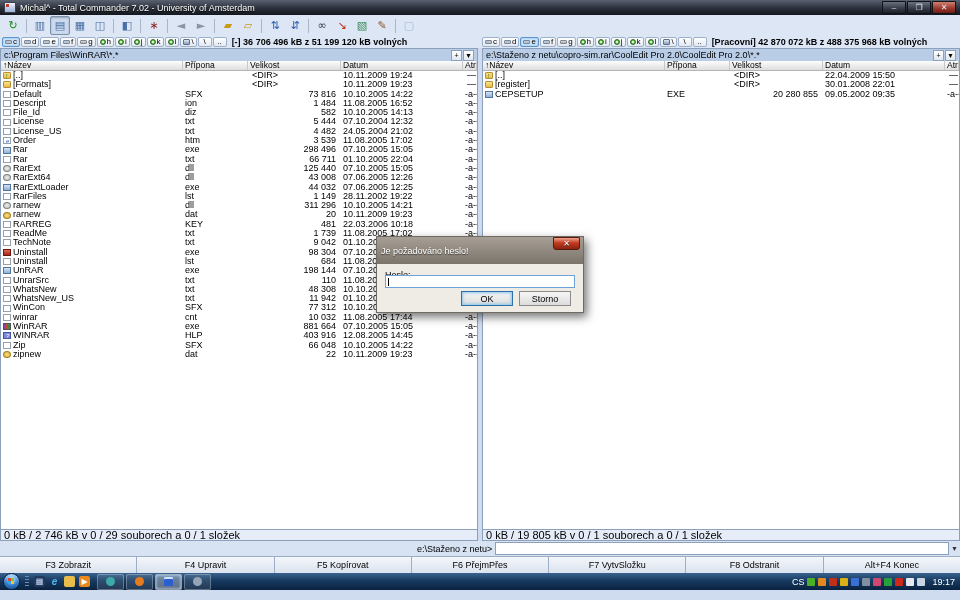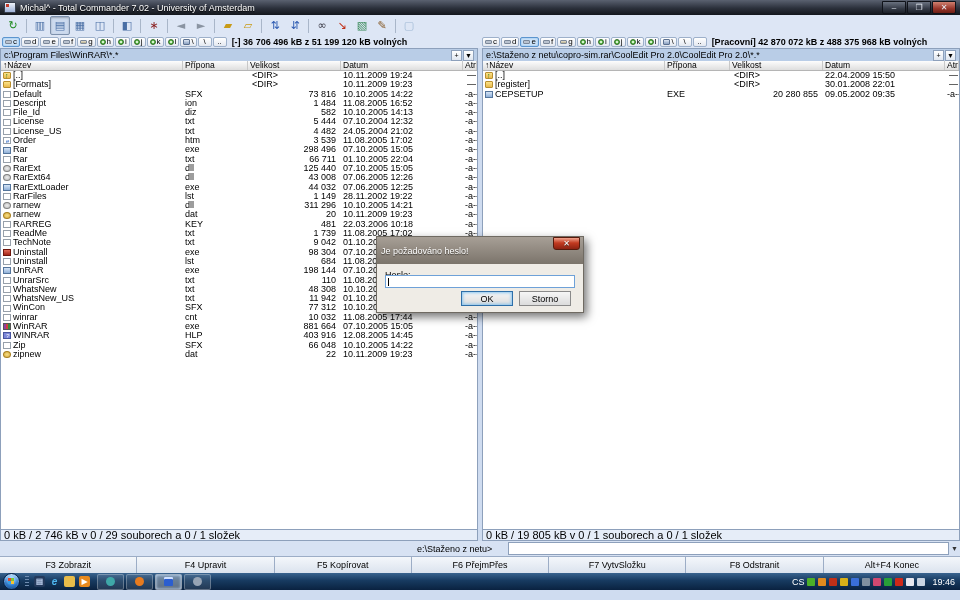"e:\Staženo z netu>" .prompt { padding-right: 16px -> 3px }
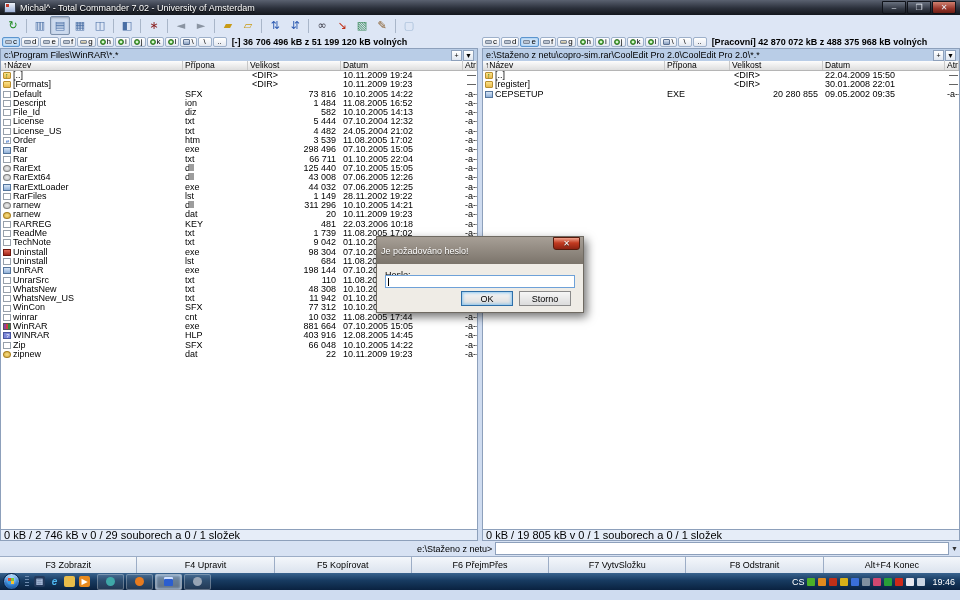"19:46" span.clock { text: 19:46 -> 19:17 }
